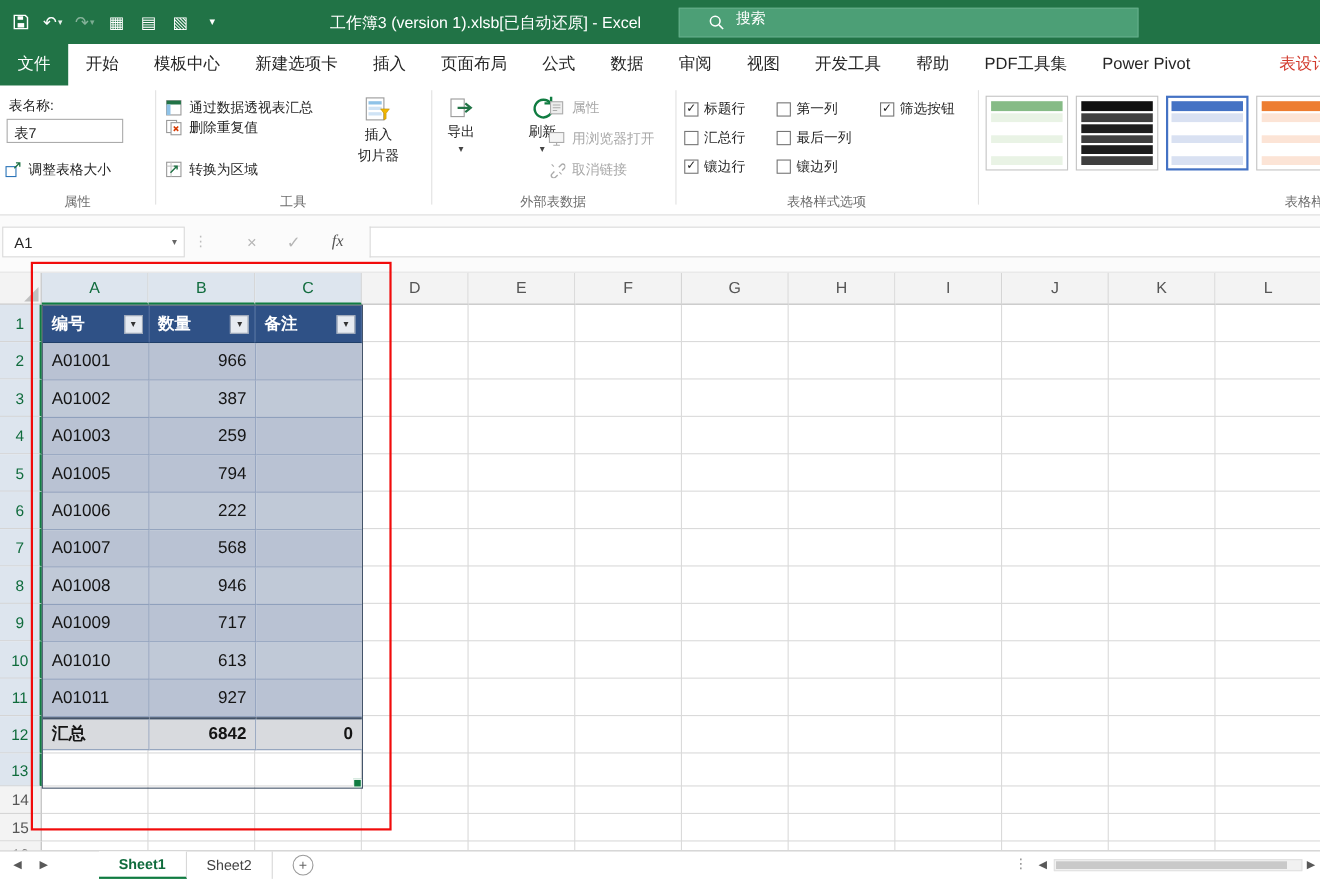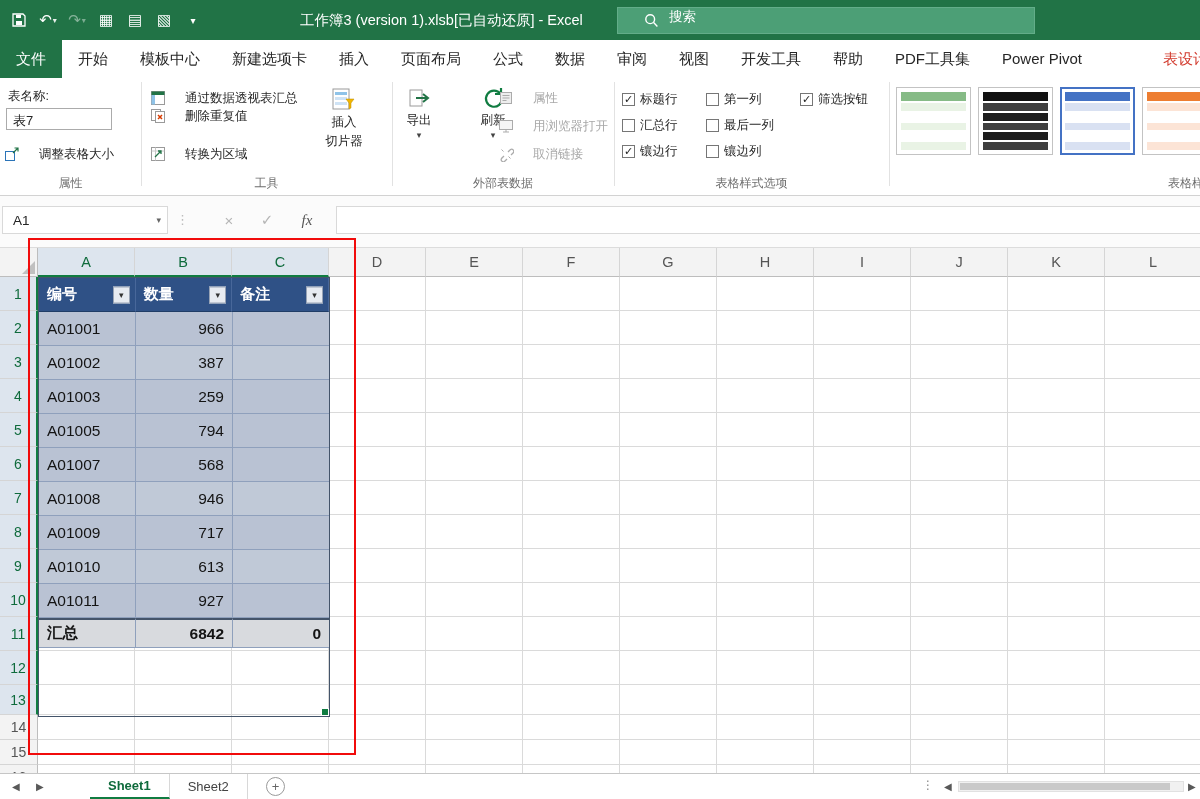"通过数据透视表汇总" .rbtn { gap: 19px -> 6px }
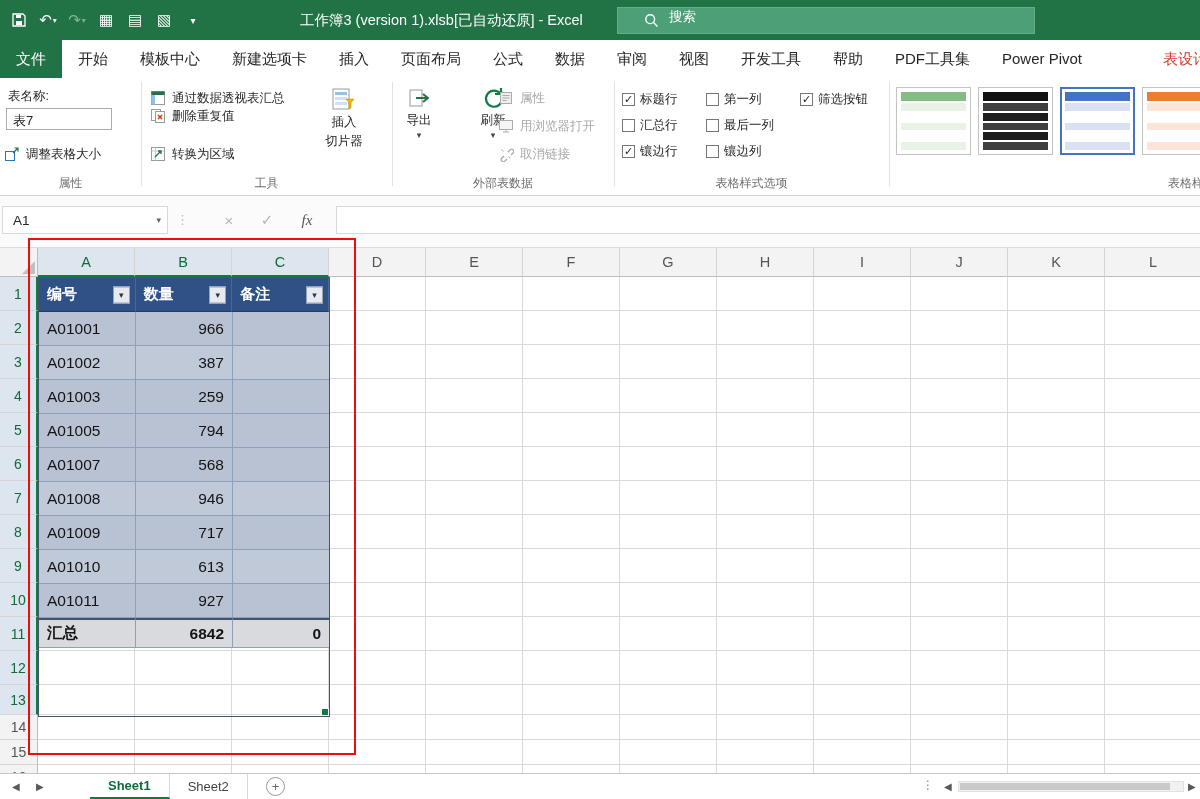"A01006" div.trow { html: none -> <div> <div>A01006</div> <div>222</div> <div></div> </div> }
